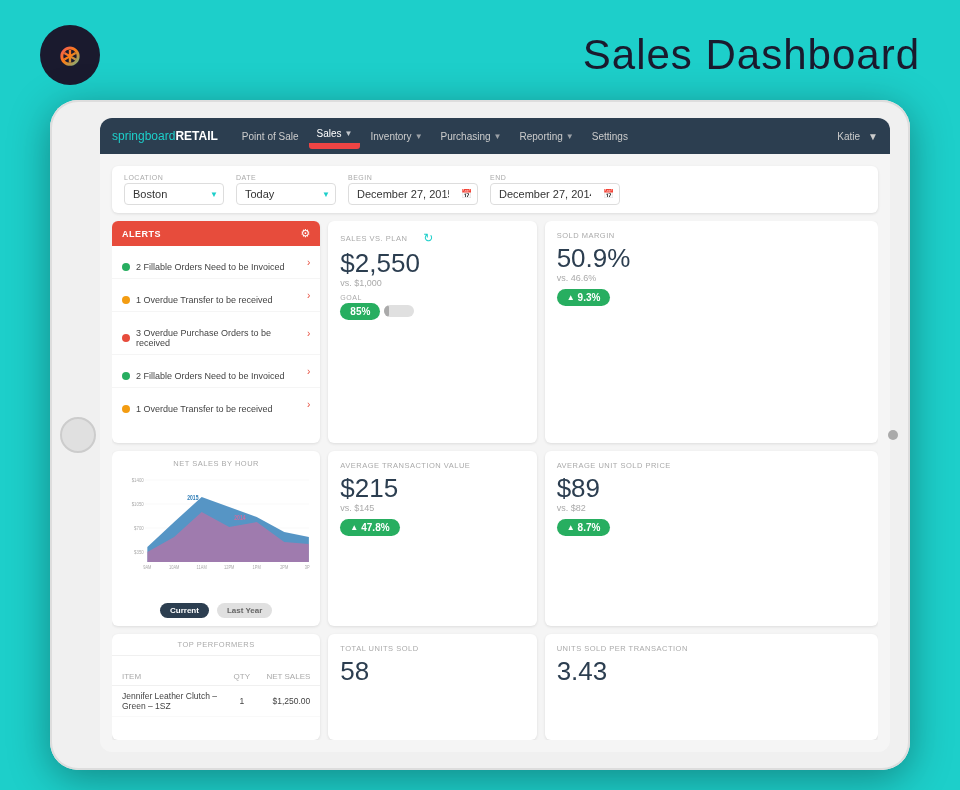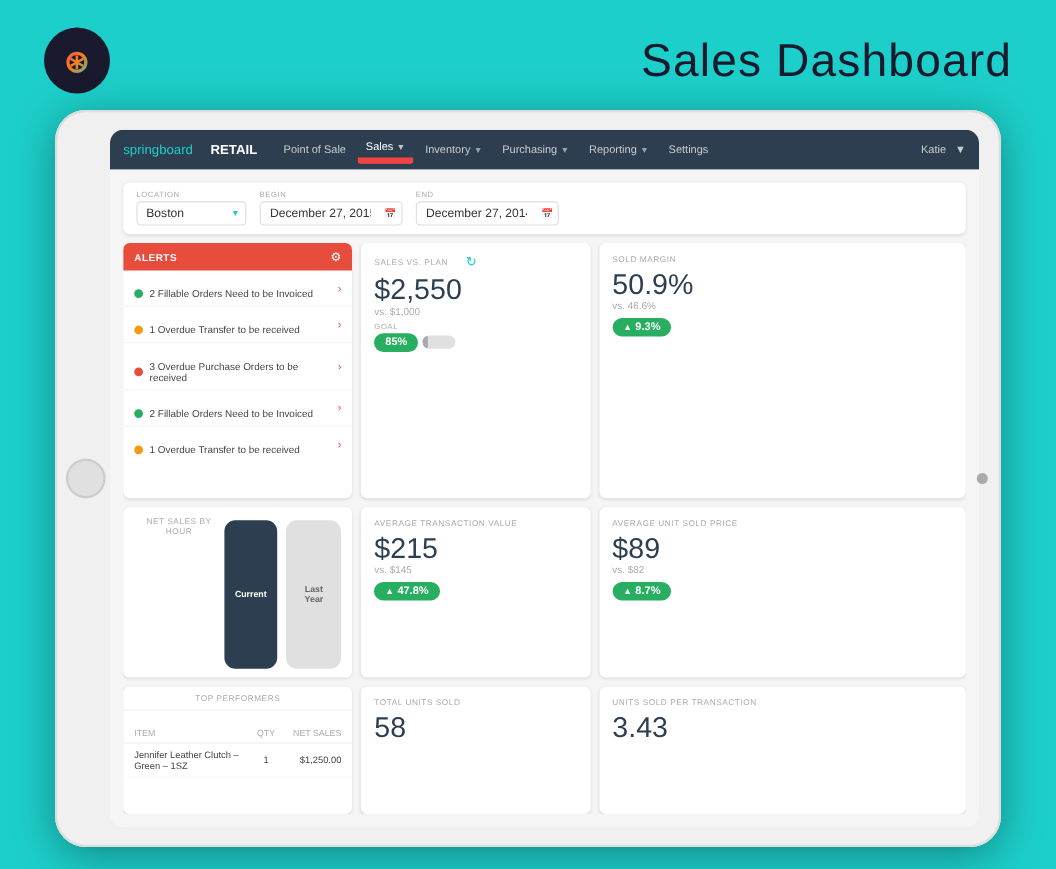"RETAIL" span { padding-left: 16px -> none }
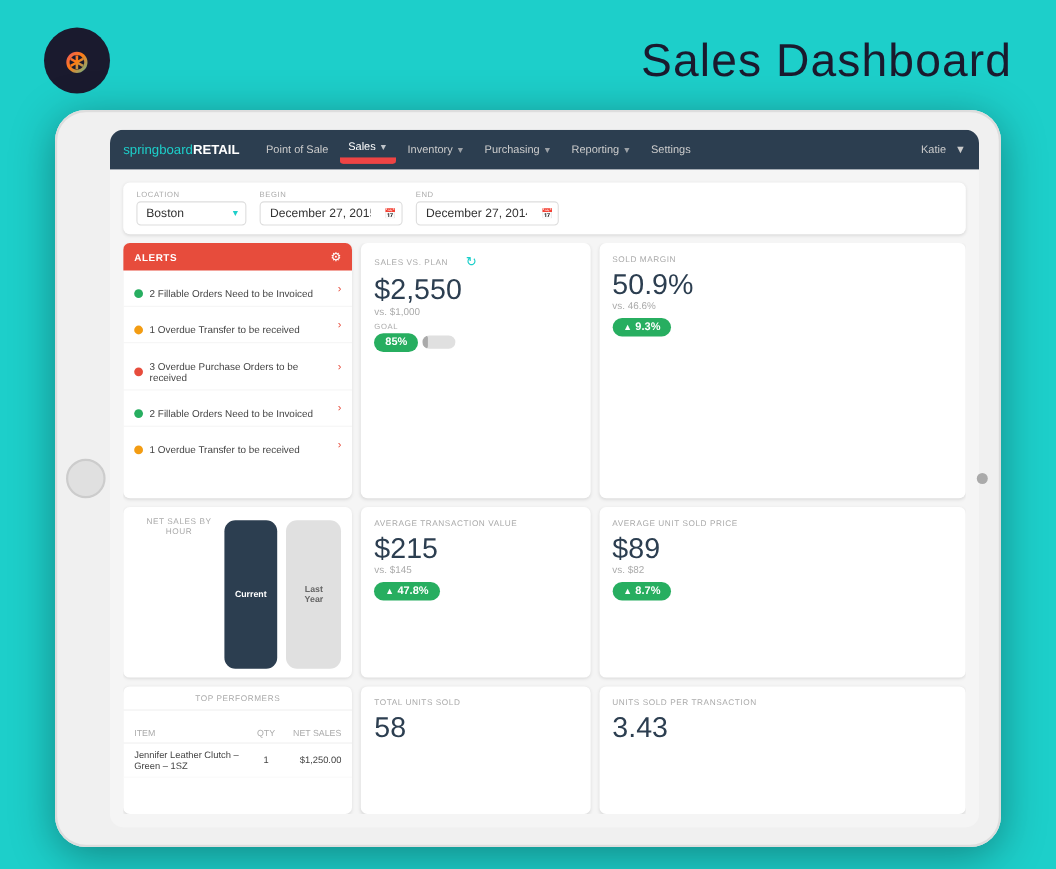"Today" div.filter-group { html: none -> <div> <span>DATE</span> <div> <select> <option>Today</option> </select> </div> </div> }
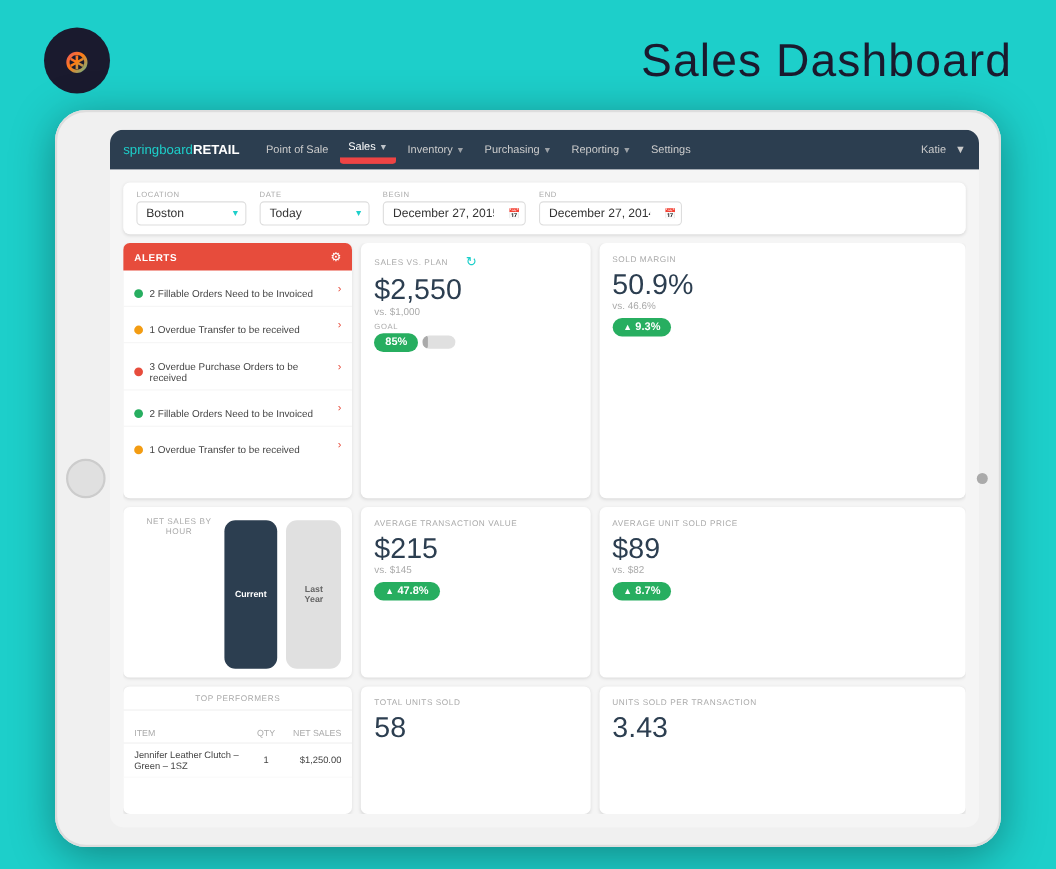"NET SALES BY HOUR" .chart-card { flex-direction: row -> column }
